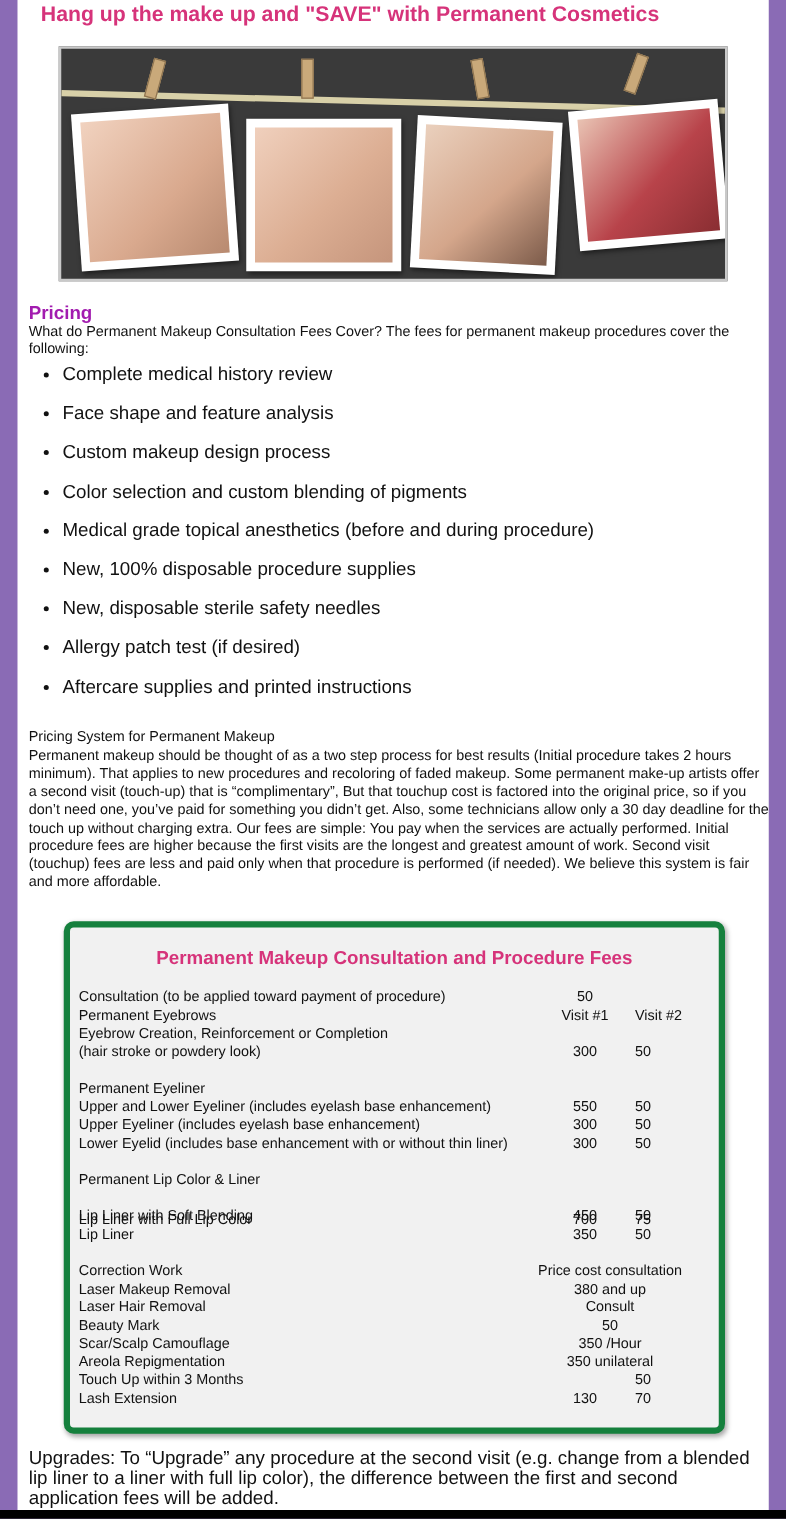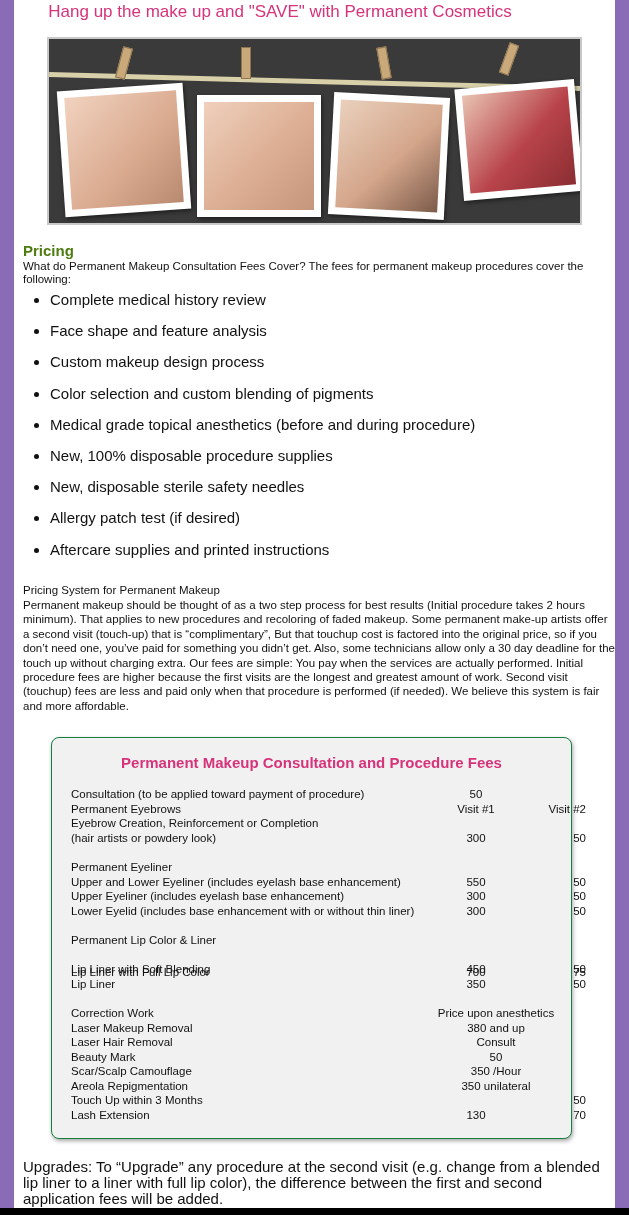"Hang up the make up" .title { font-weight: normal -> bold }
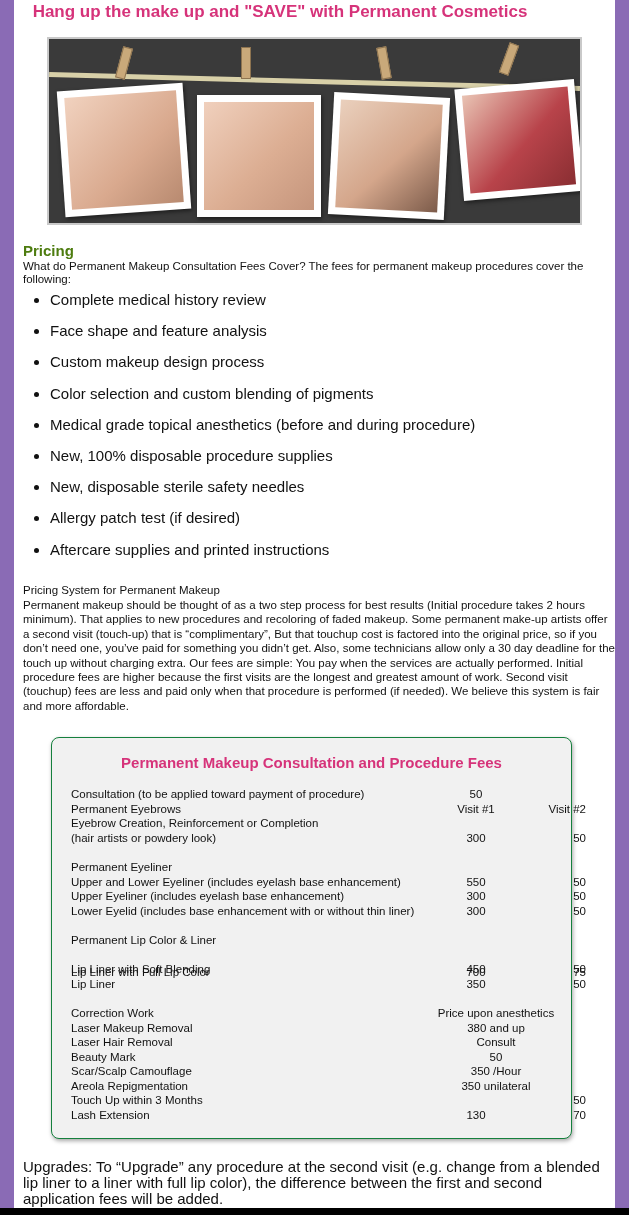"Pricing" .section-h { color: #4d7c0f -> #a21caf }
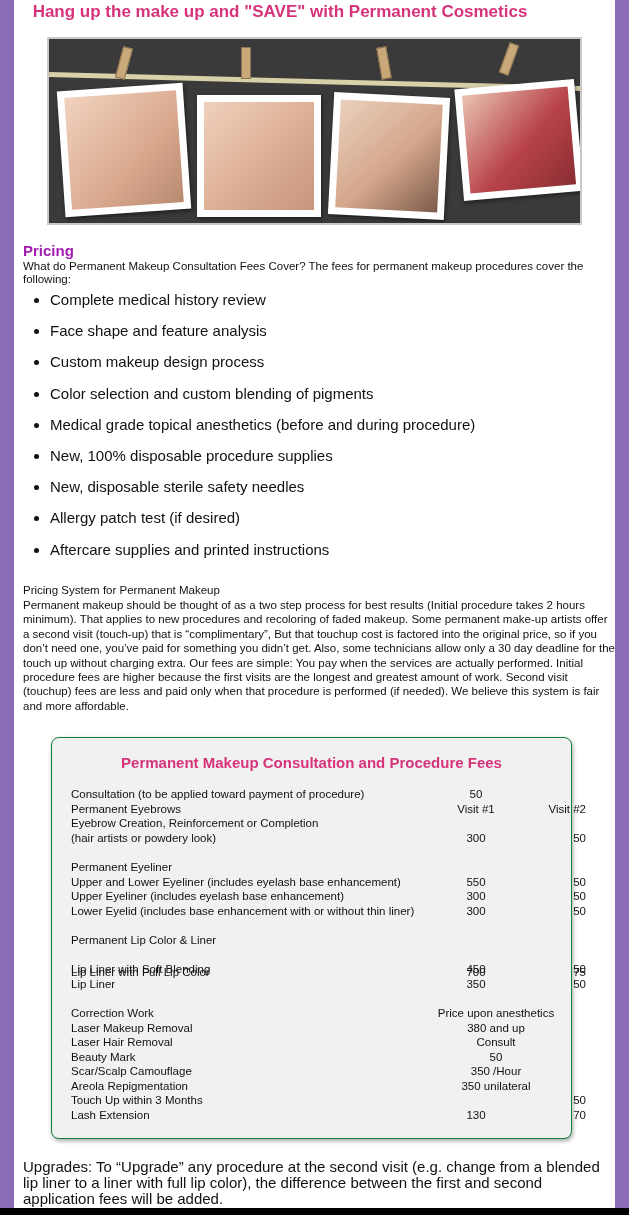"Permanent Makeup Consultation and" .fees { border: 1px solid #15803d -> 5px solid #15803d }
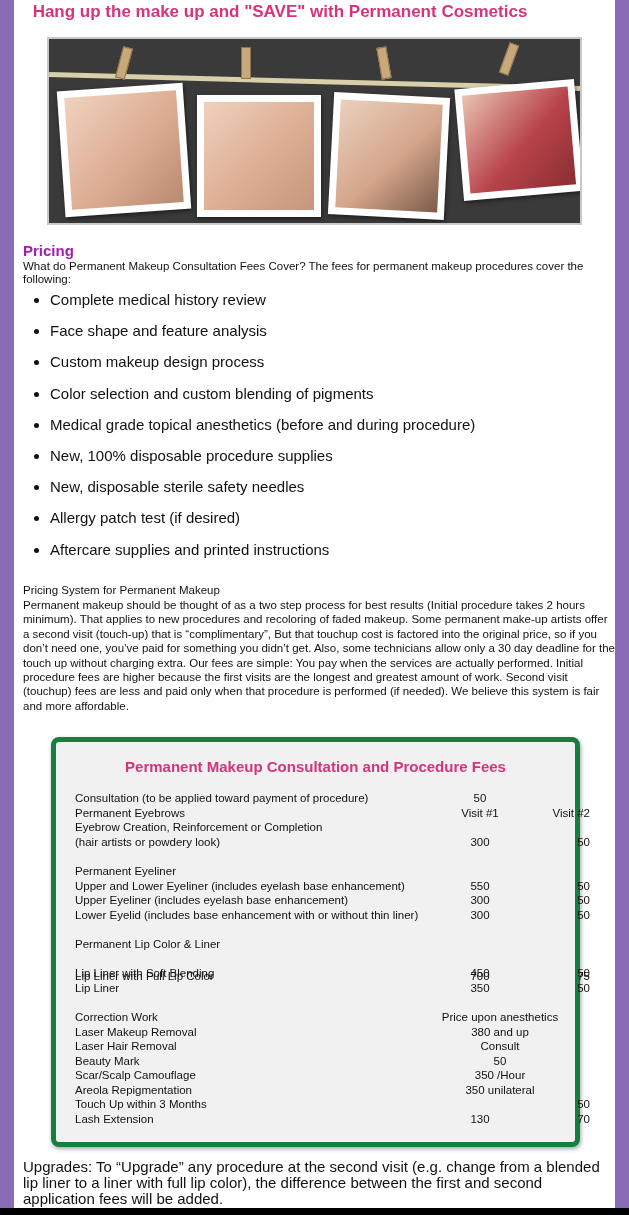"Consultation (to be applied toward" .row { margin-left: 12px -> none }
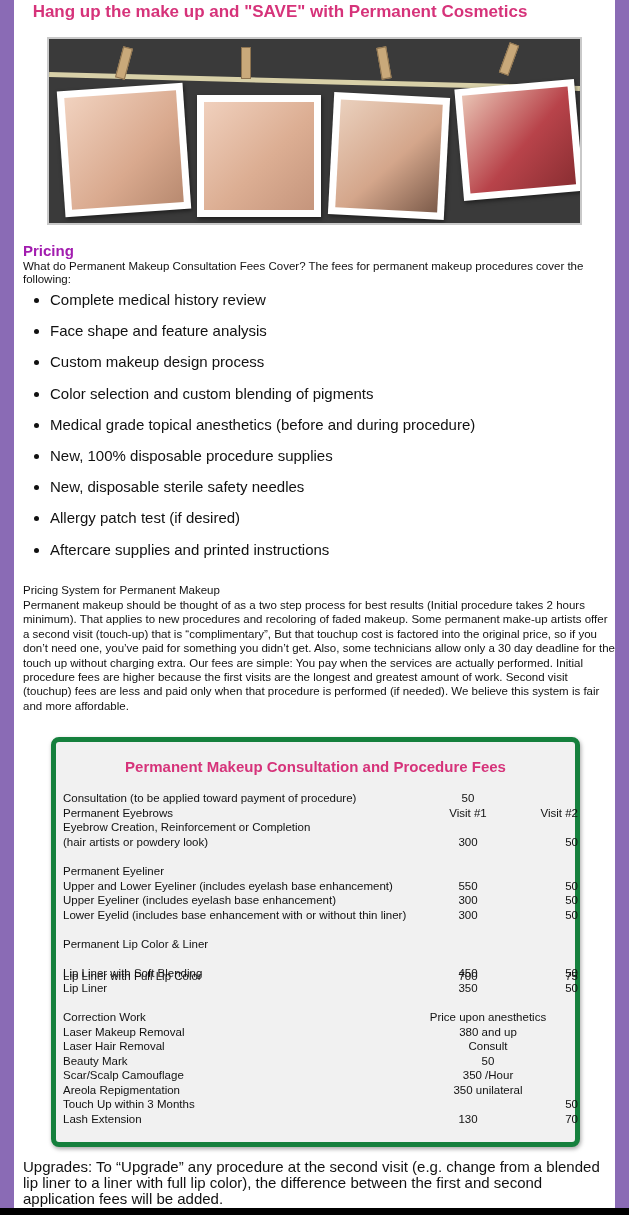"Visit #2" .row .v2 { text-align: right -> left }
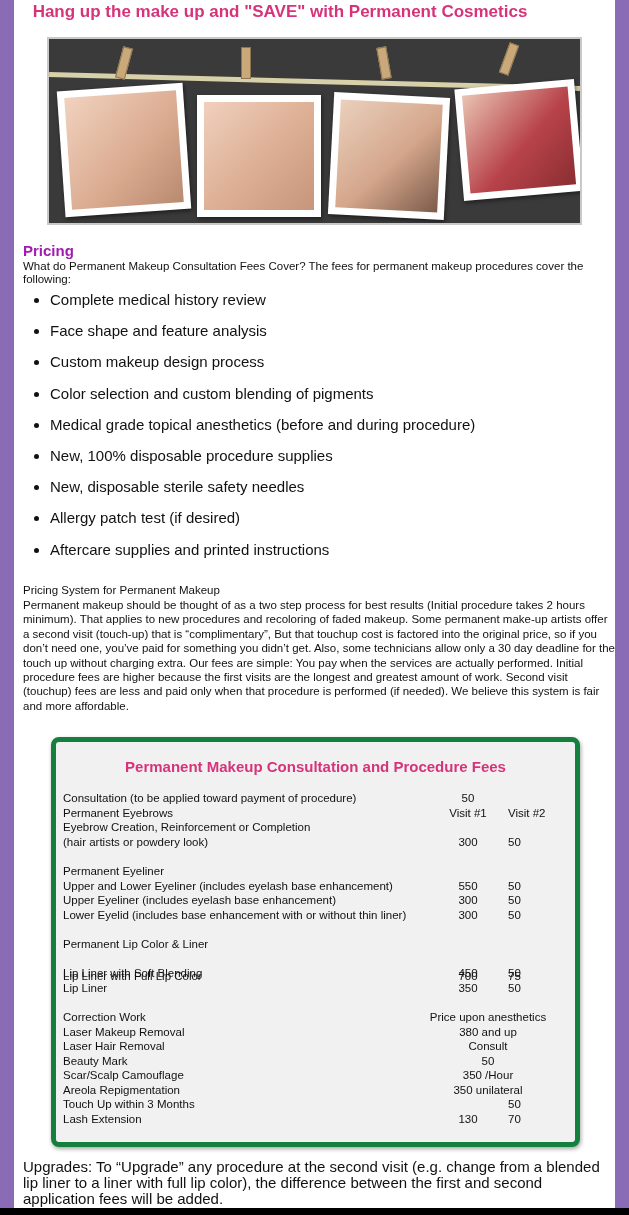"(hair artists or powdery look)" span.lbl { text: artists -> stroke }
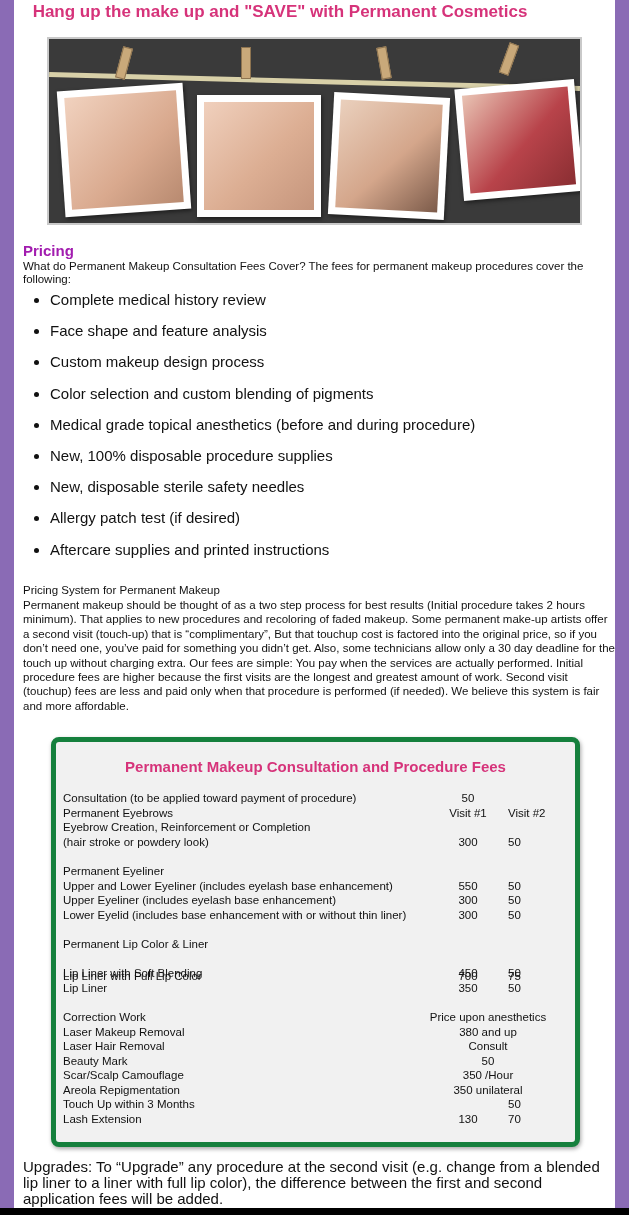"Price upon anesthetics" span.vw { text: upon anesthetics -> cost consultation }
